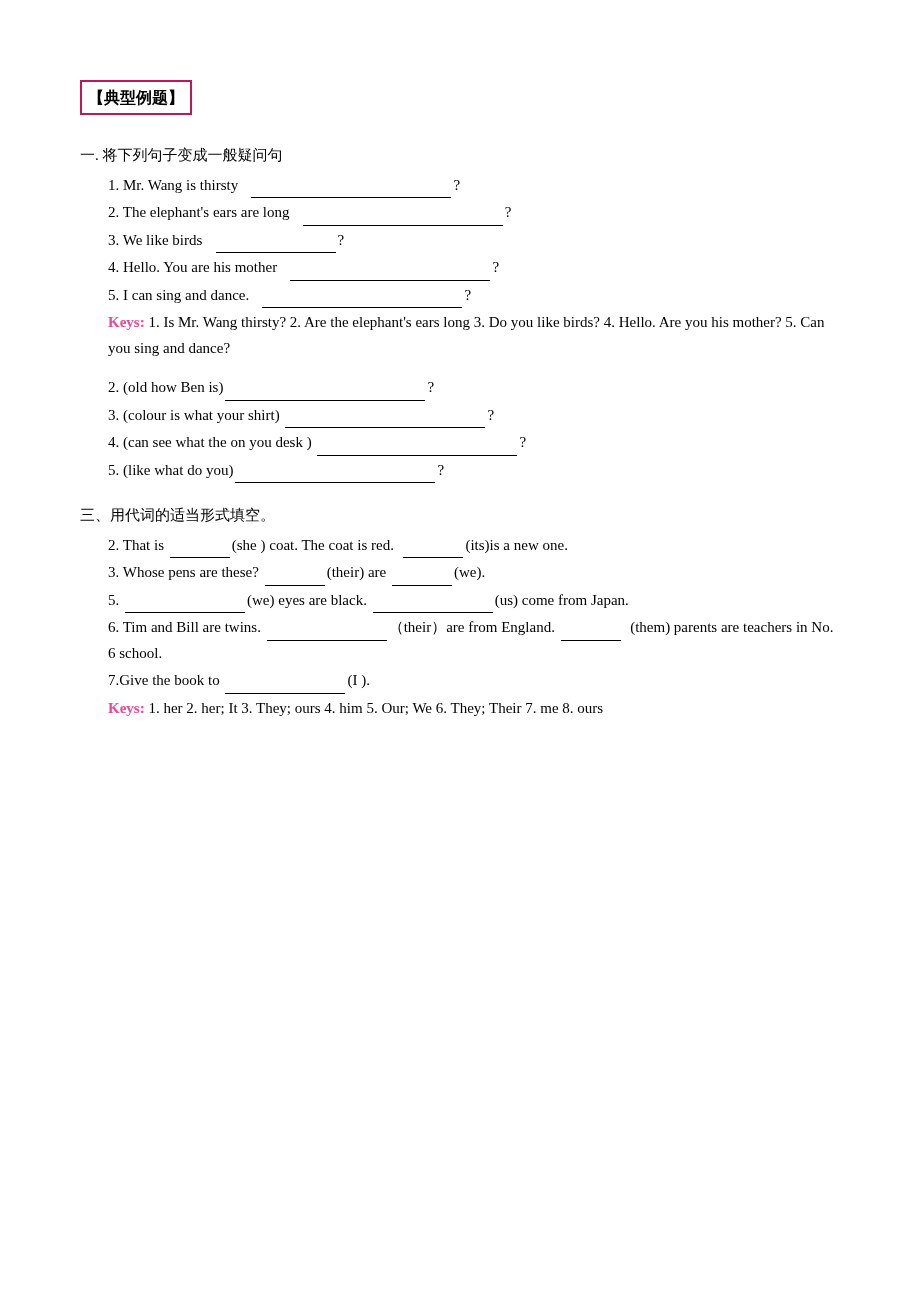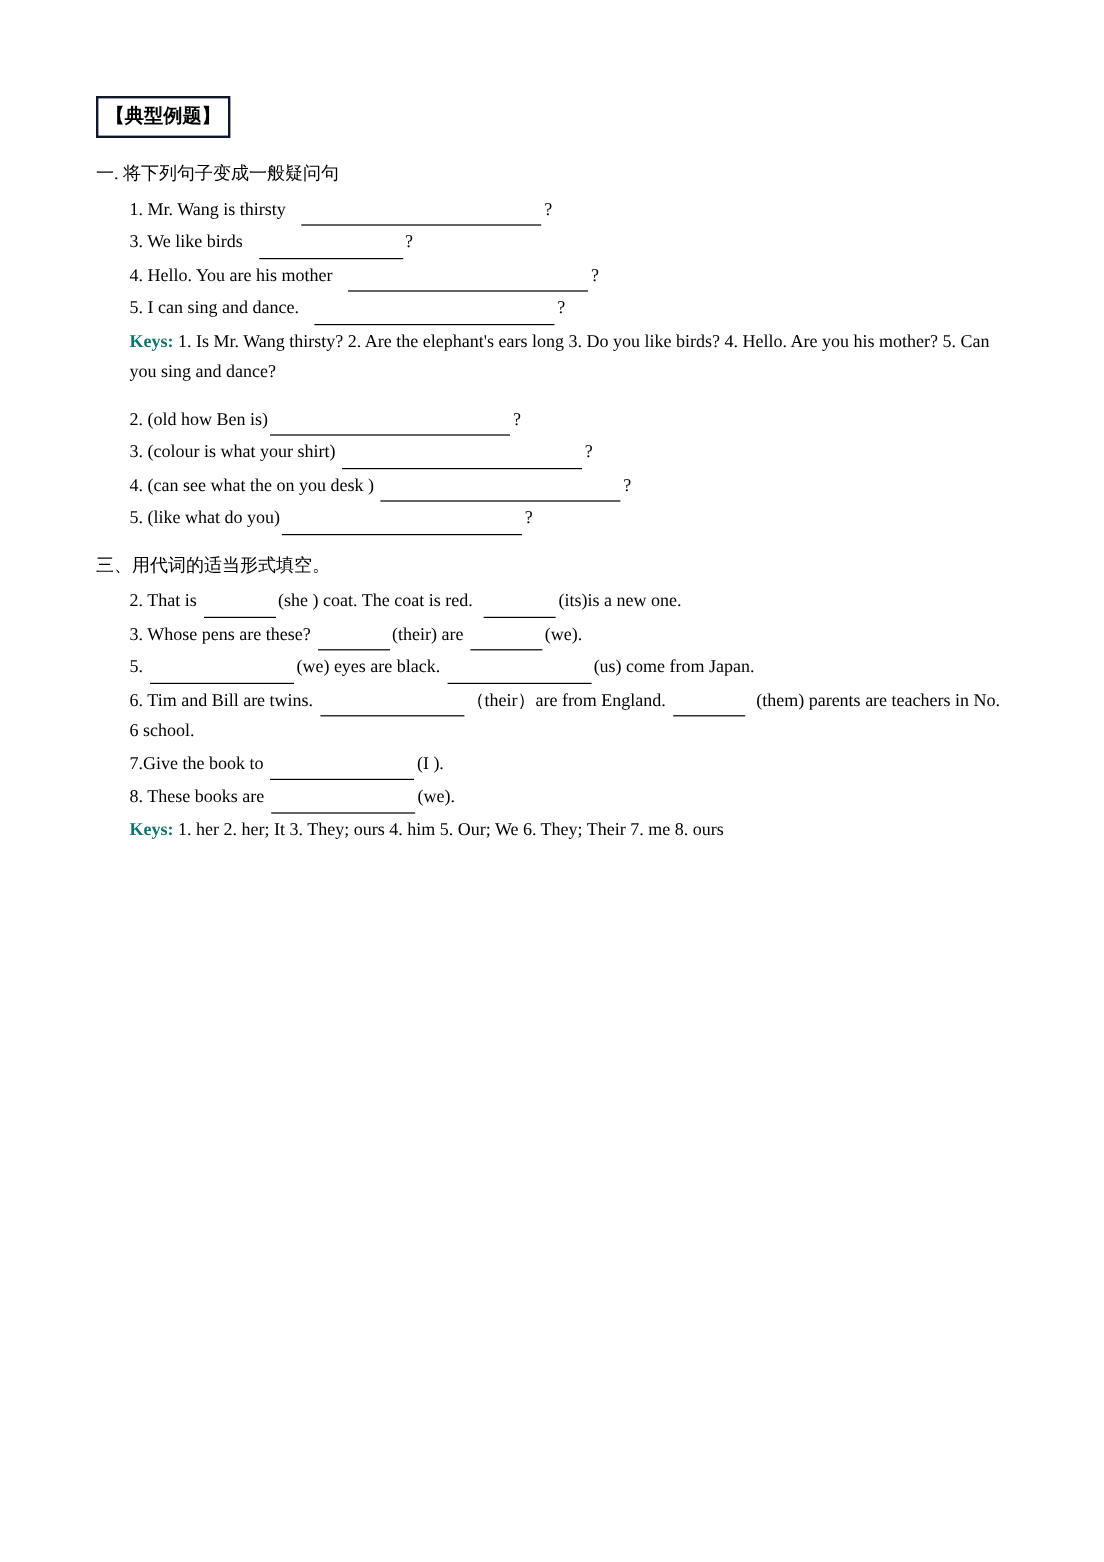"【典型例题】" .title-box { border: 2px solid #0f172a -> 2px solid #be185d }
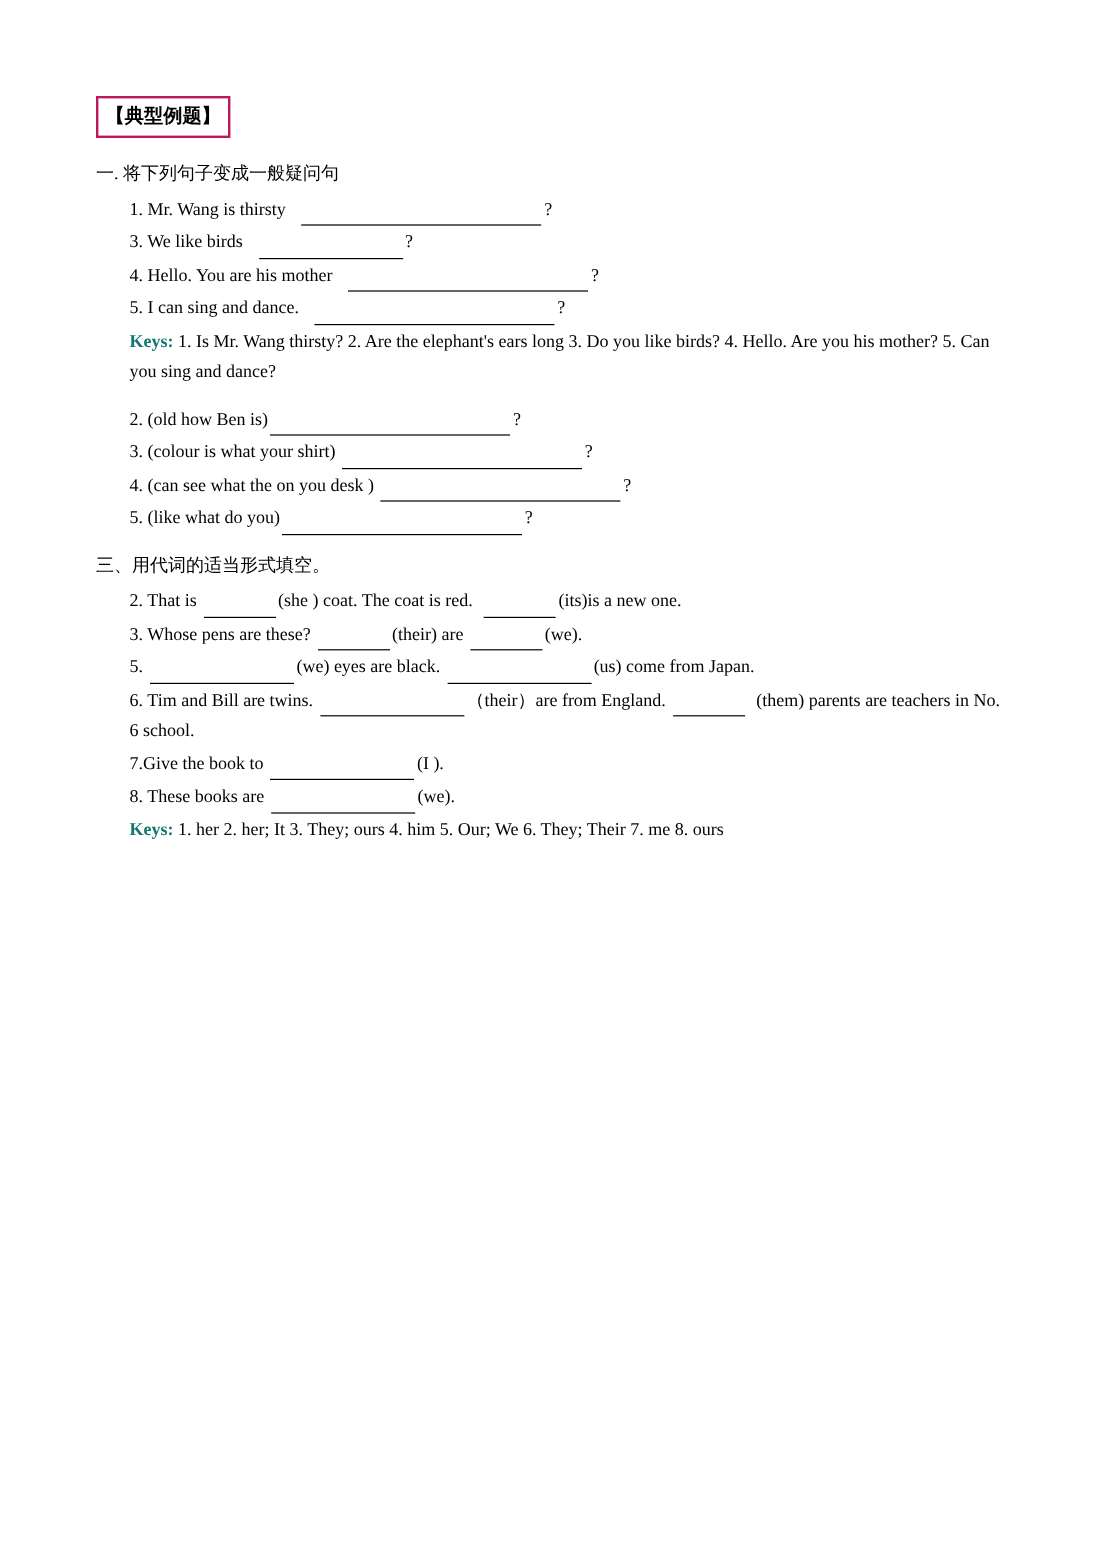"一. 将下列句子变成一般疑问句" .section-title { margin-top: 10px -> 20px }
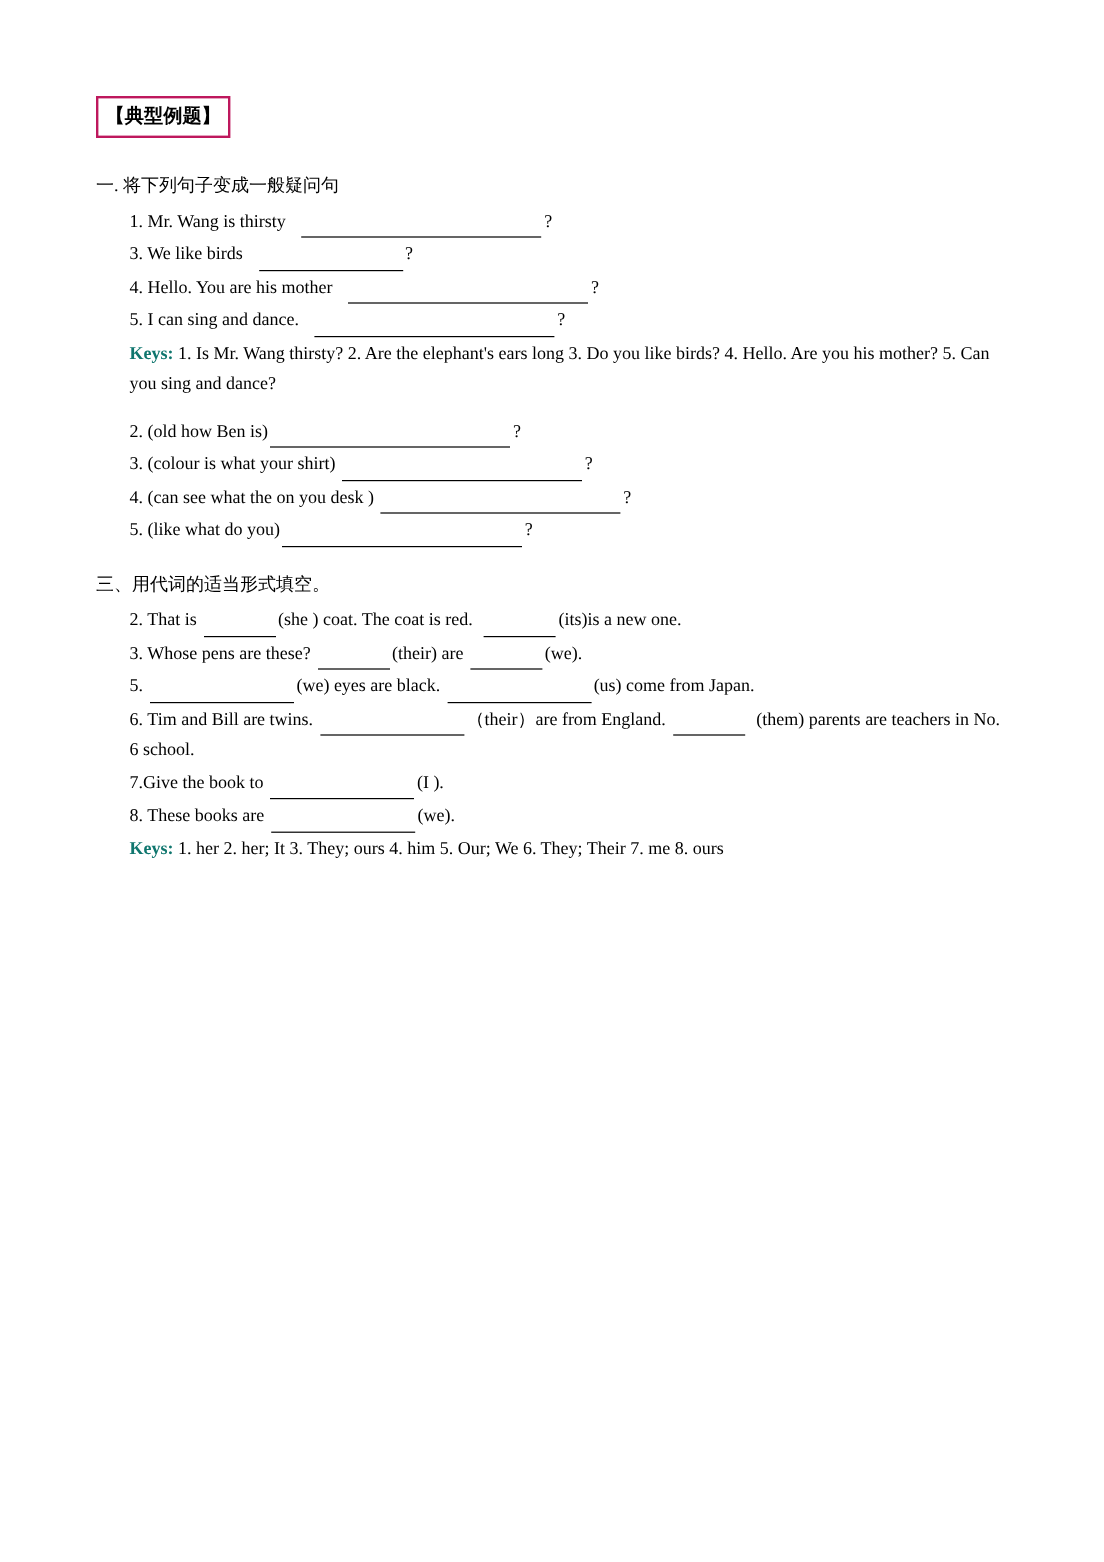"2. The elephant's ears are" p { html: none -> <p>2. The elephant's ears are long &nbsp;&nbsp;<span></span>?</p> }
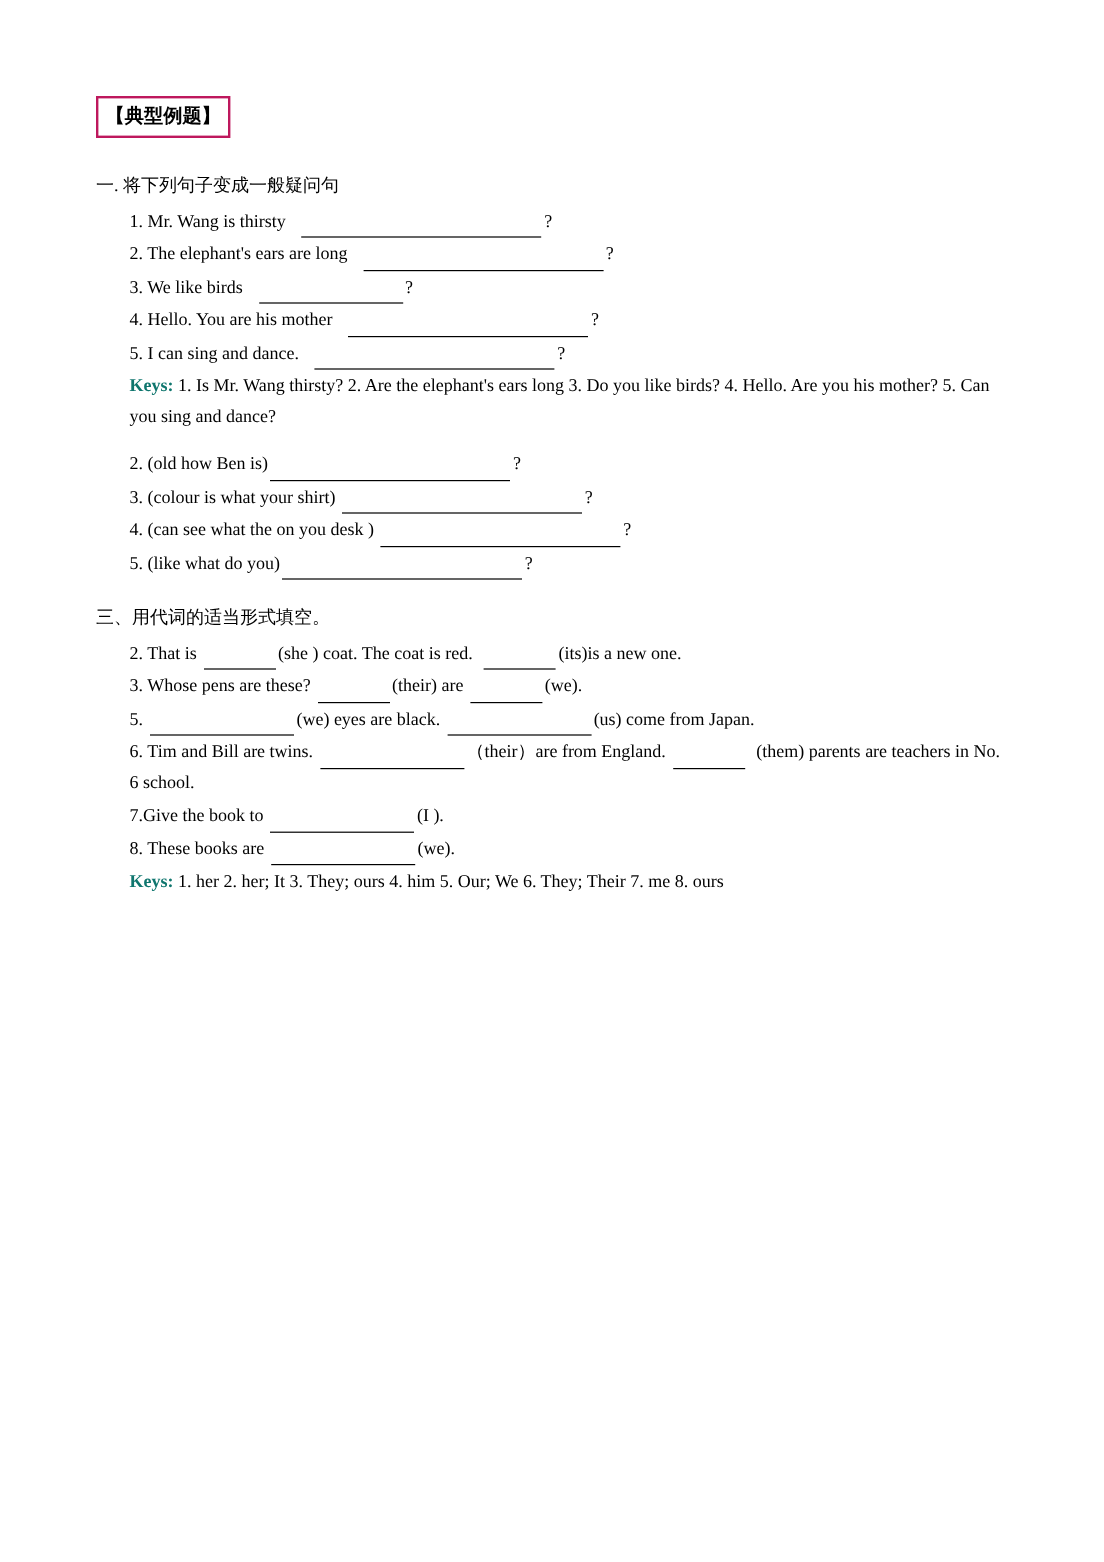"Keys:" .key-label { color: #0f766e -> #ec4899 }
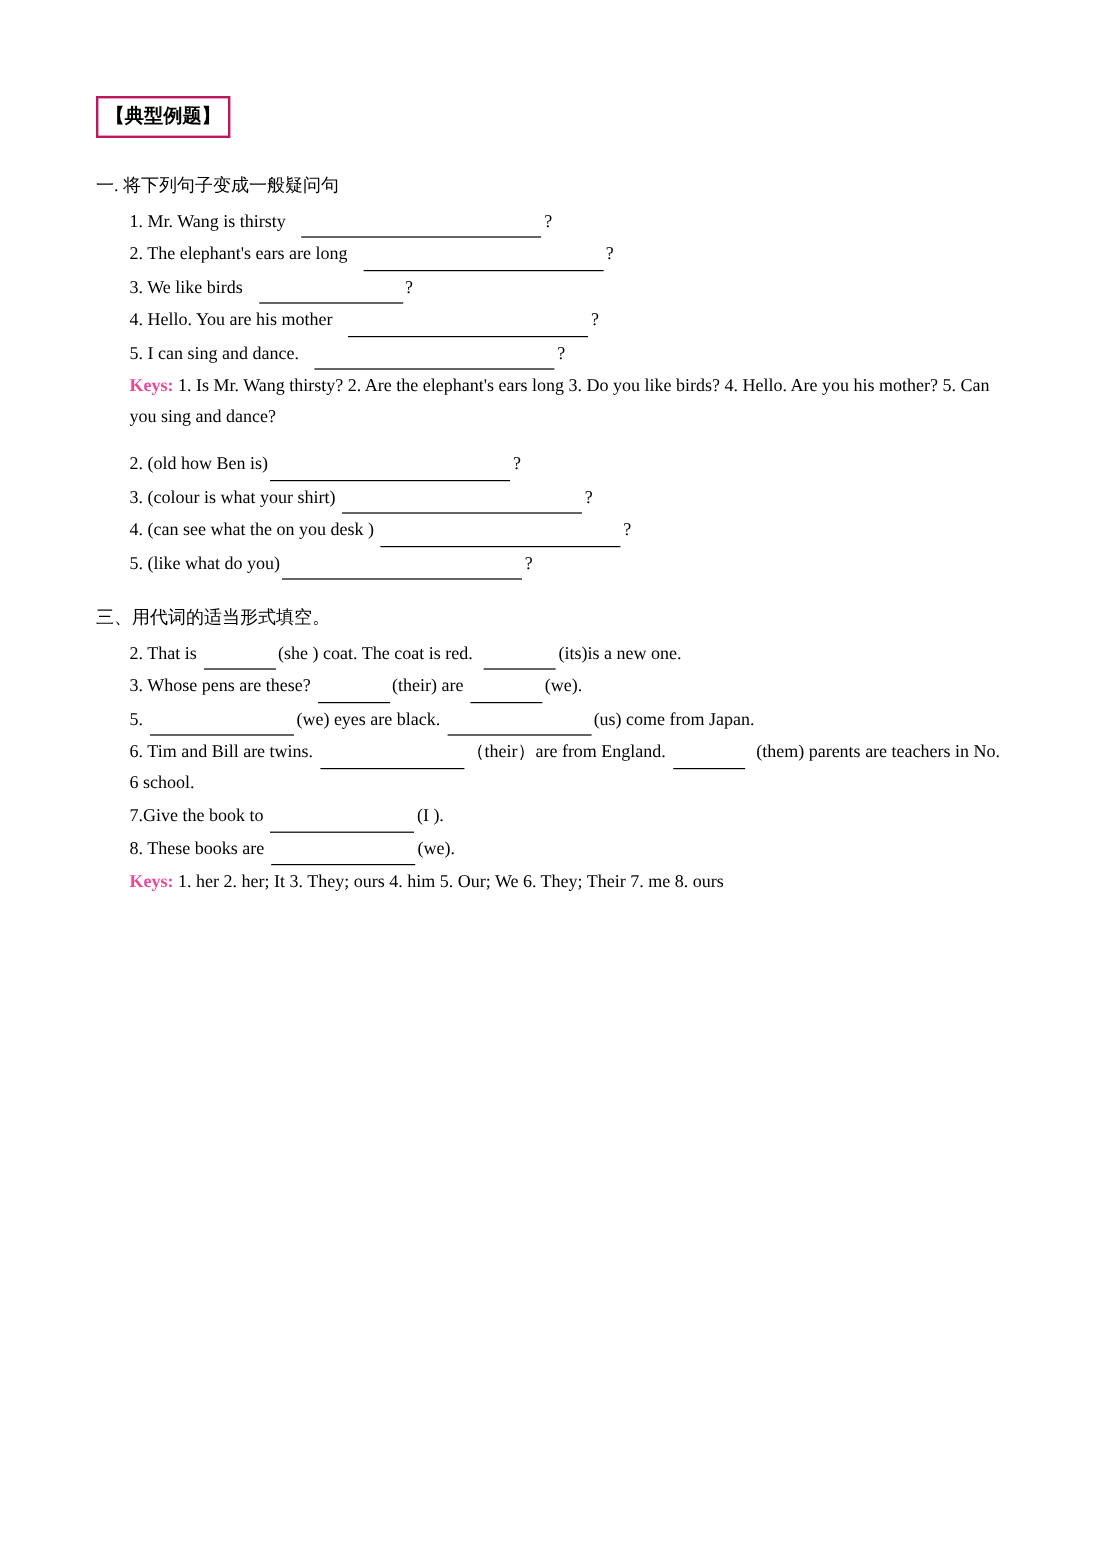"8. These books are (we)." p { html: <p>8. These books are <span></span>(we).</p> -> none }
